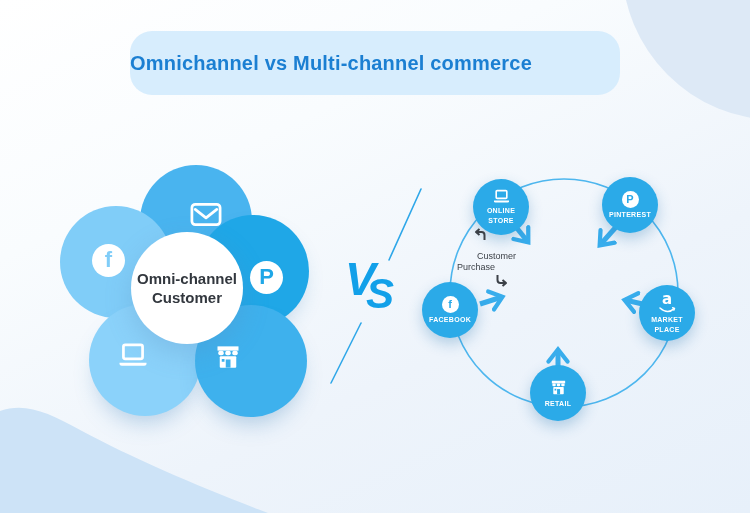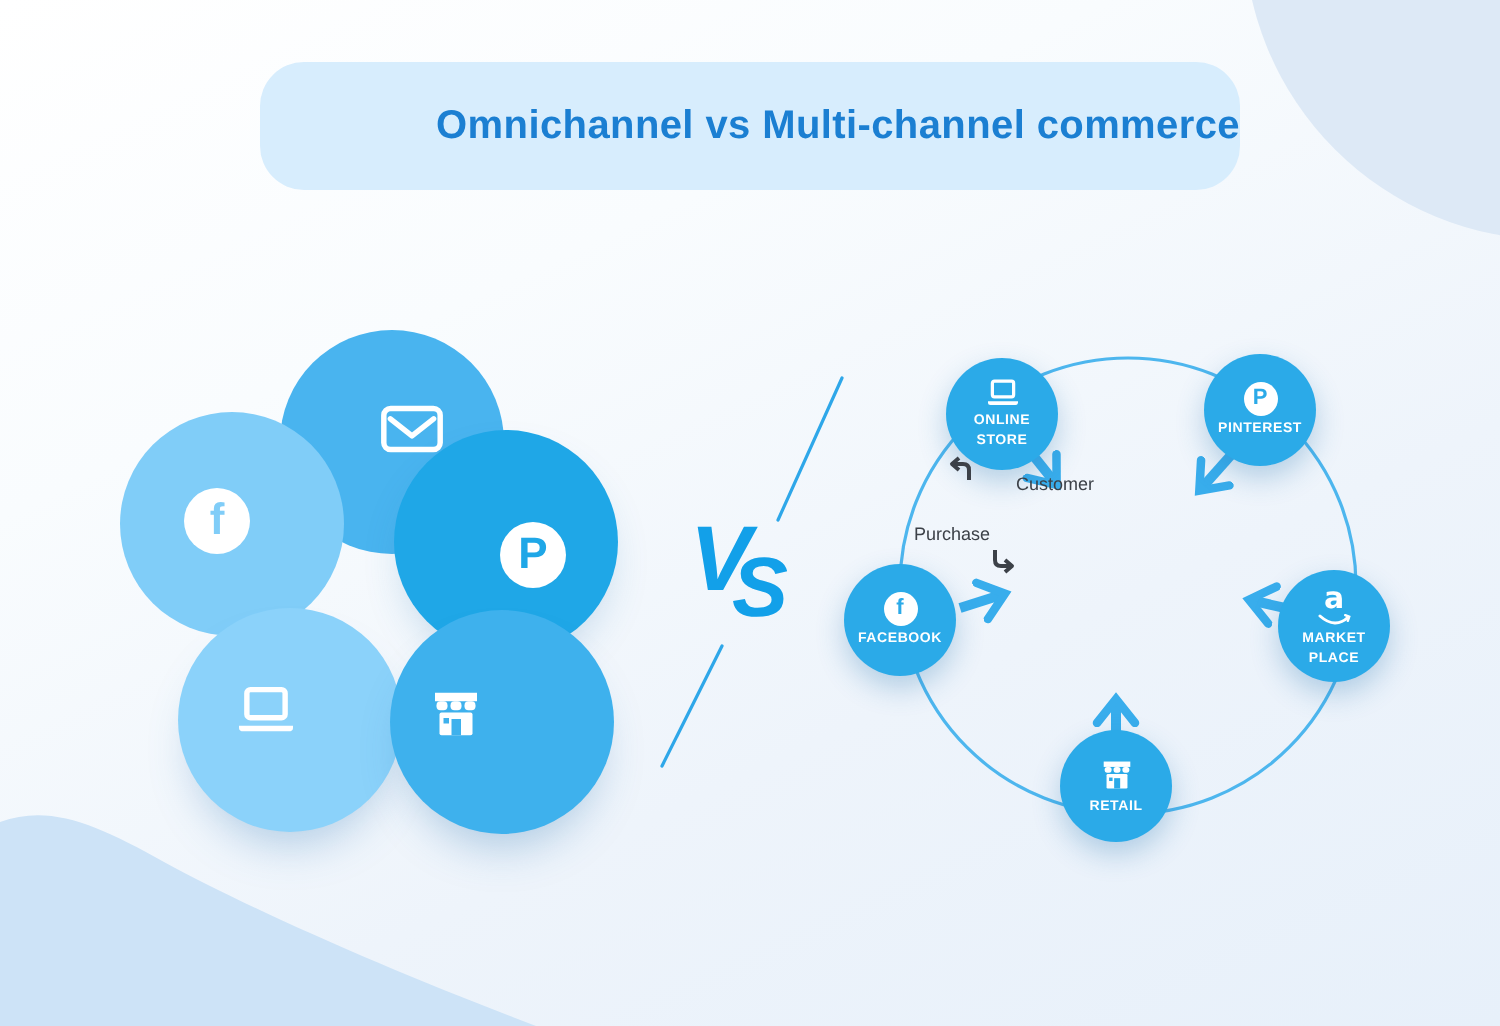"Omnichannel vs Multi-channel commerce" .banner { justify-content: flex-end -> flex-start }
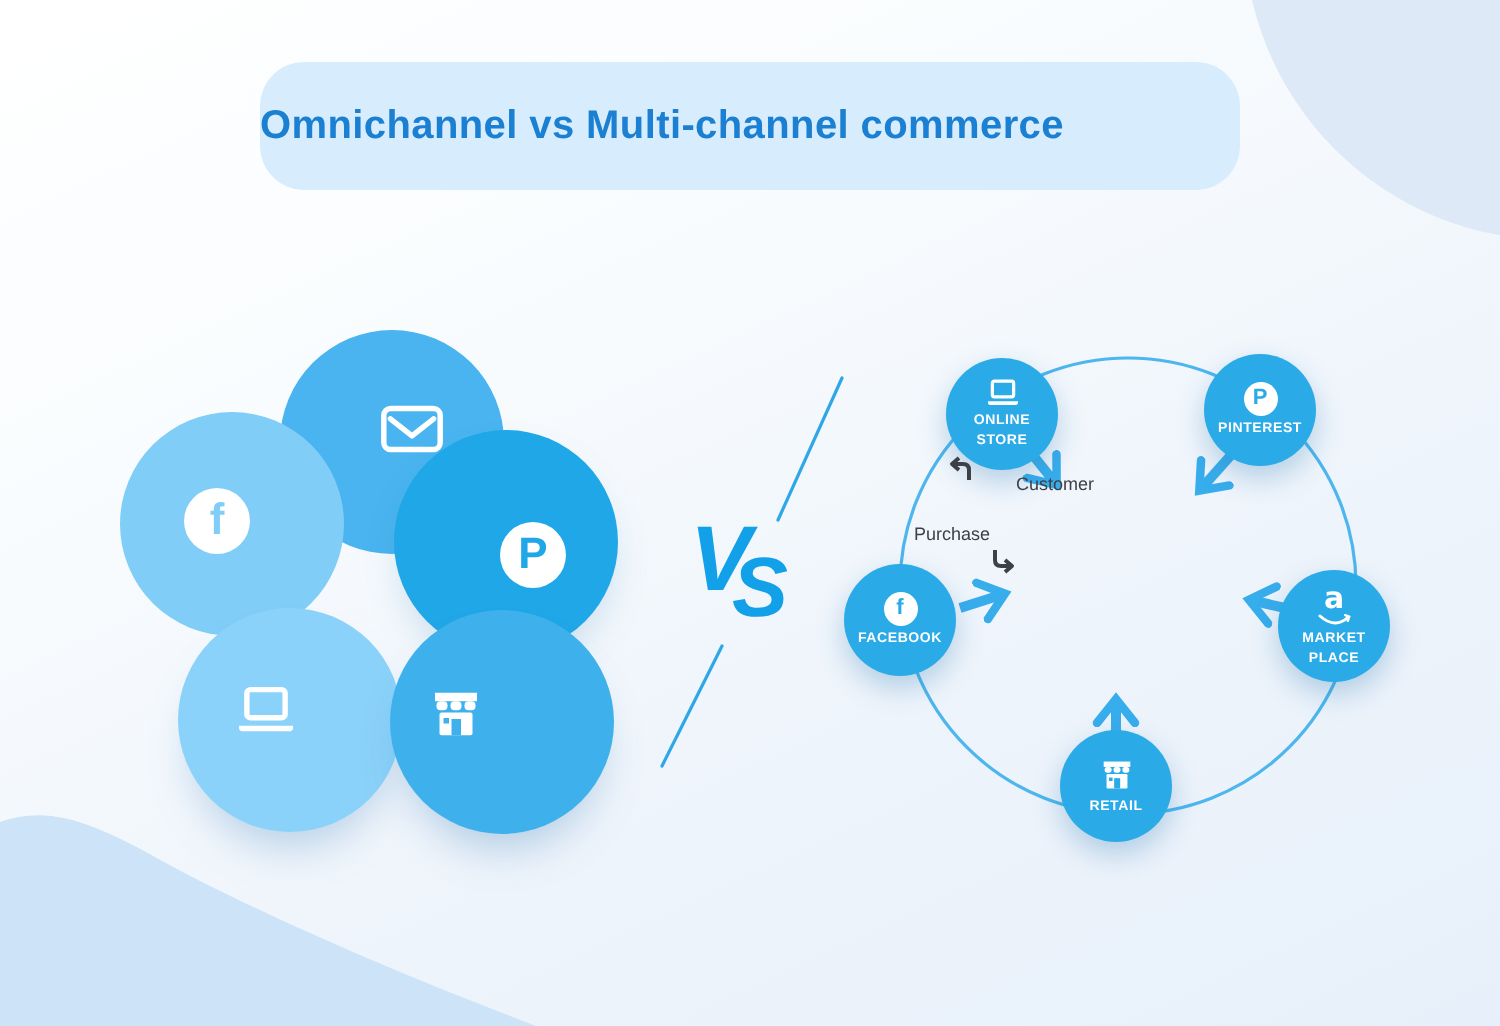"Customer" .an-cust { margin-left: 48px -> none; text-align: left -> right; top: 237px -> 251px }
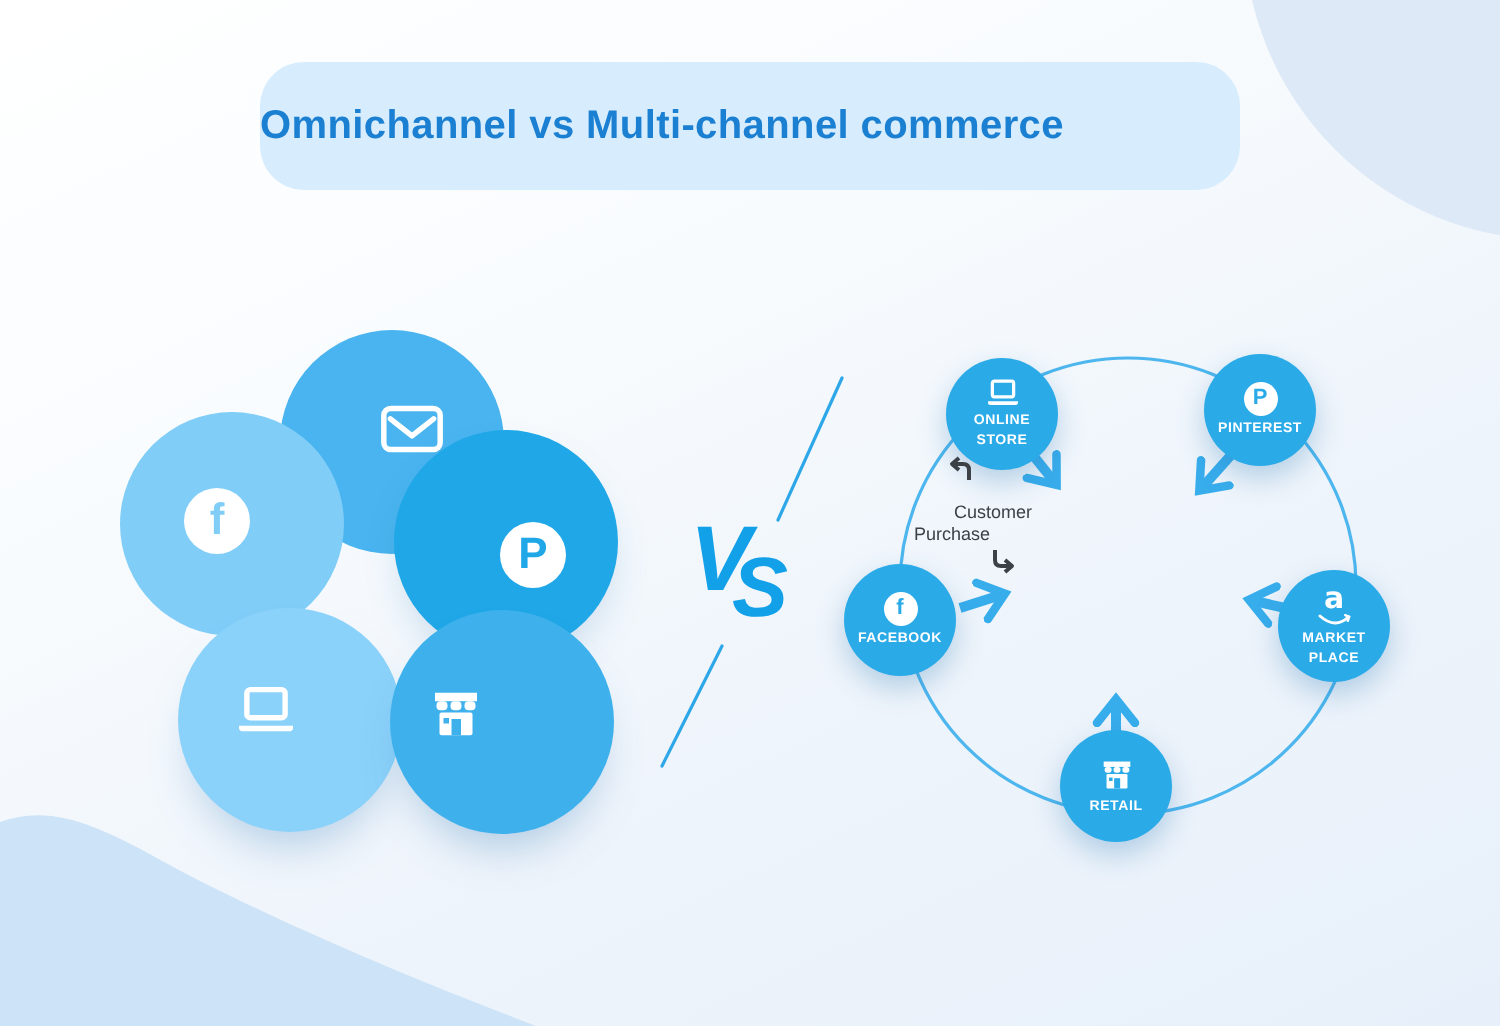"Omni-channel Customer" div.fcir { html: none -> <div> <div>Omni-channel Customer</div> </div> }
